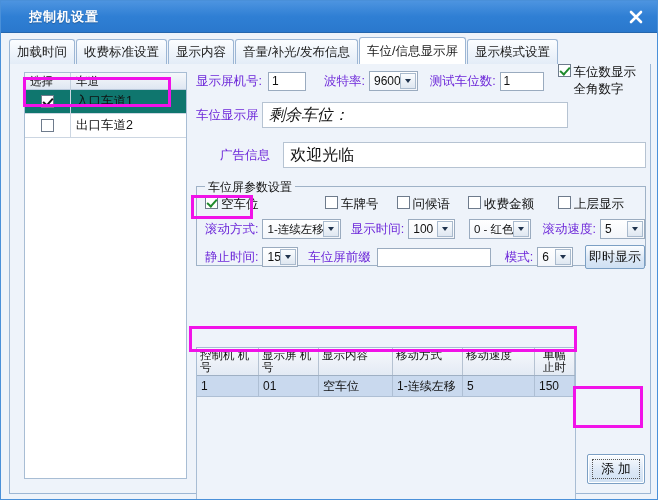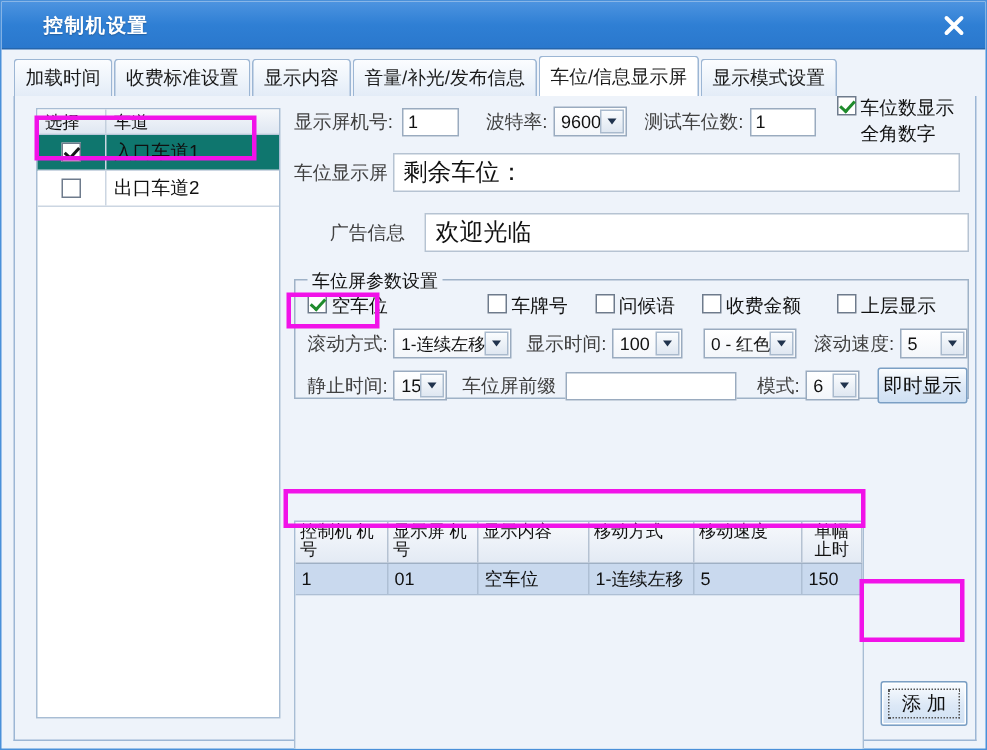"显示屏机号:" .lbl { color: #404040 -> #6d28d9 }
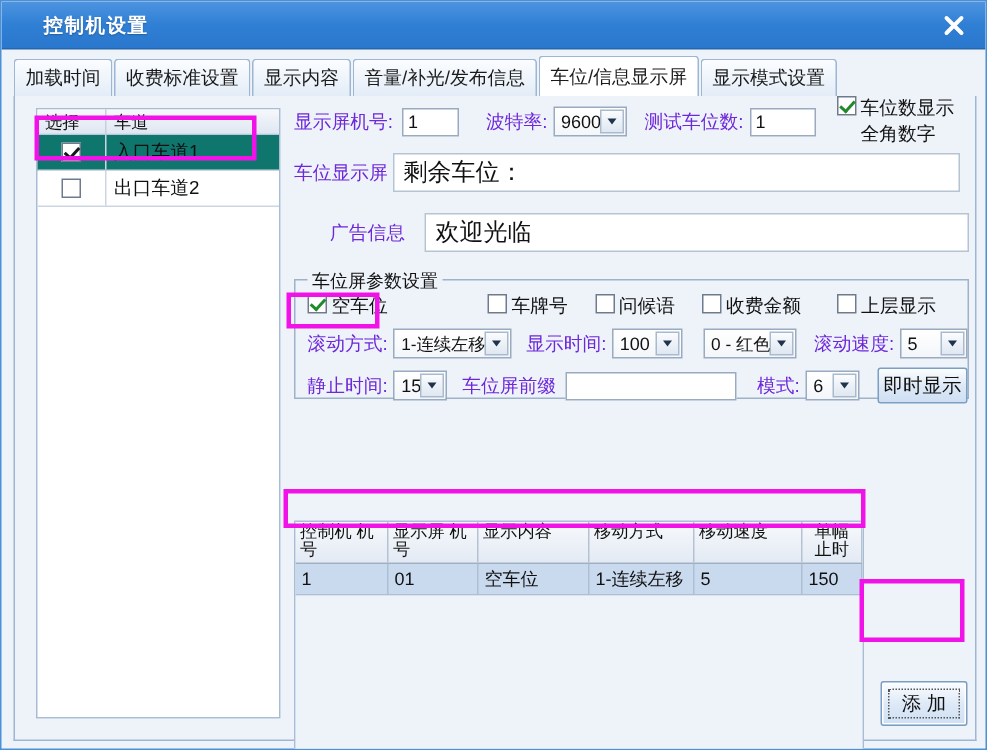"剩余车位：" div.bigfield { font-style: none -> italic; width: 378px -> 306px }
